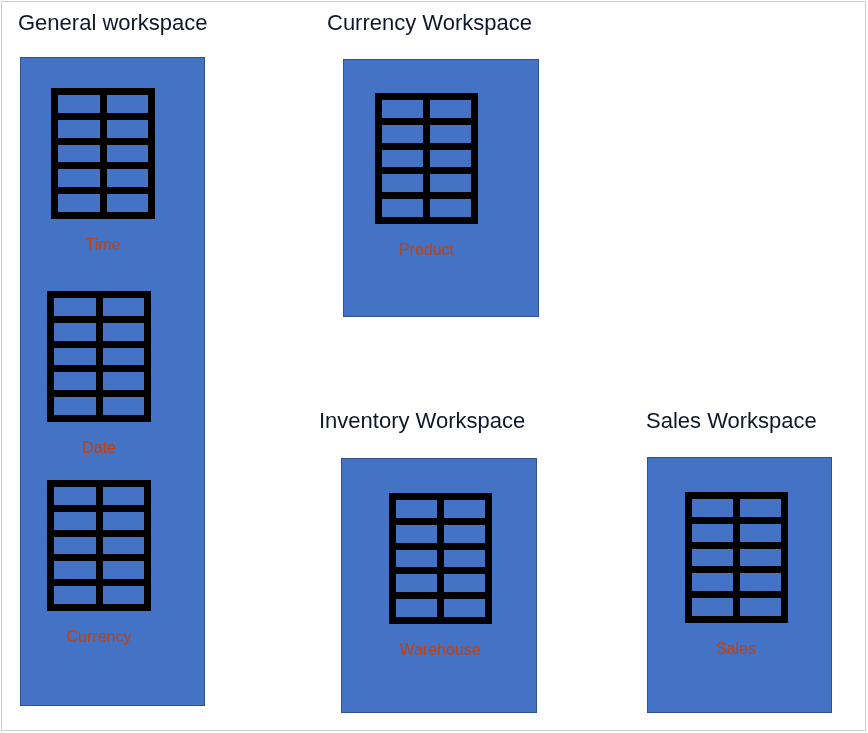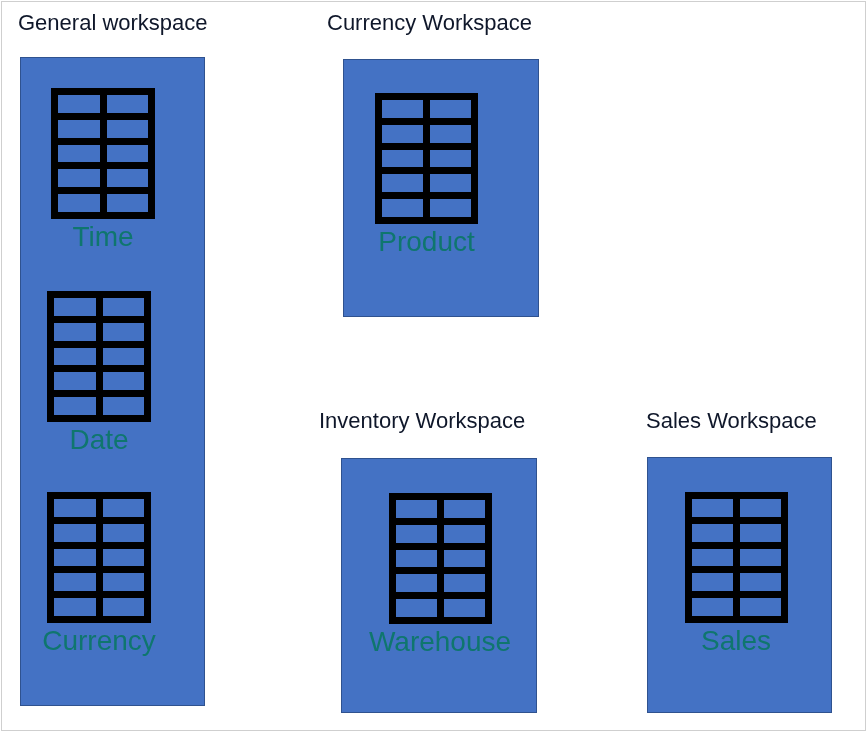"Time" .node-label { color: #0f766e -> #c2410c; font-size: 28px -> 16px; margin-top: 4px -> 12px }
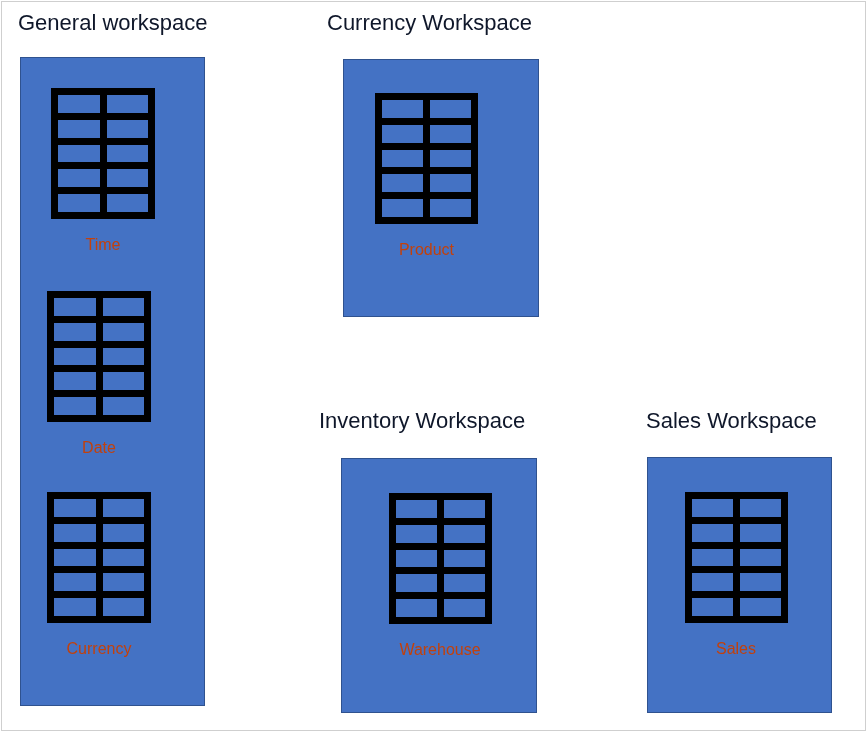"Currency" div.node { top: 492px -> 480px }
